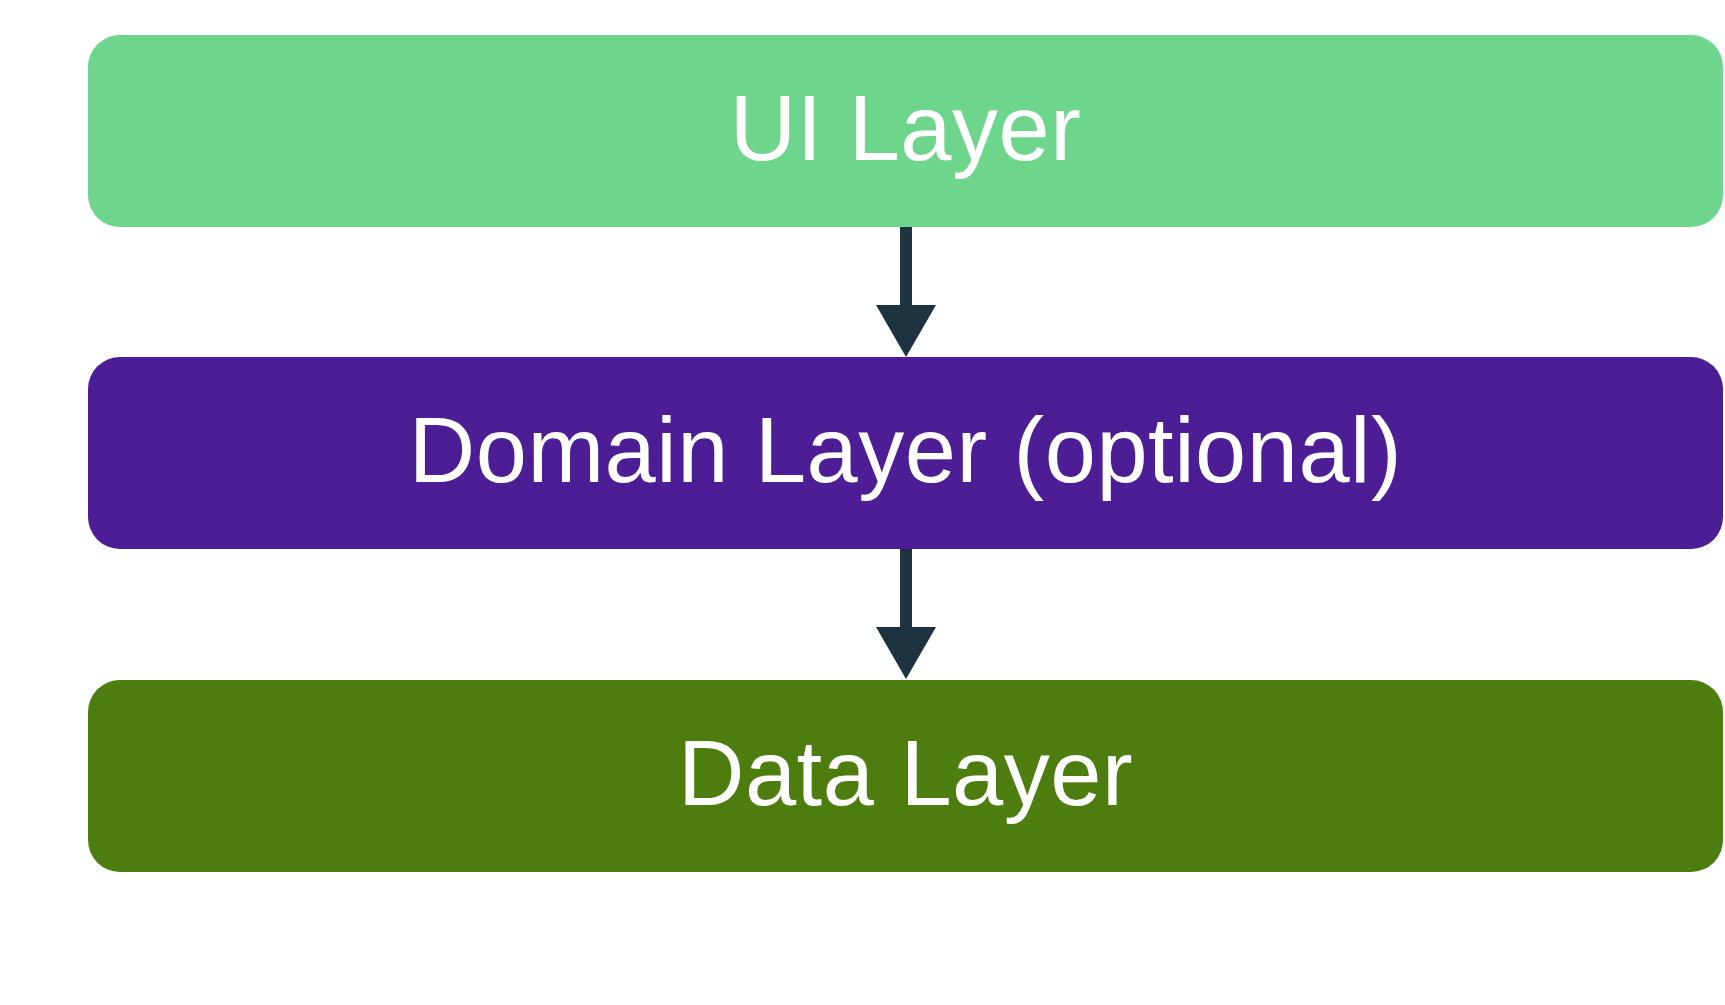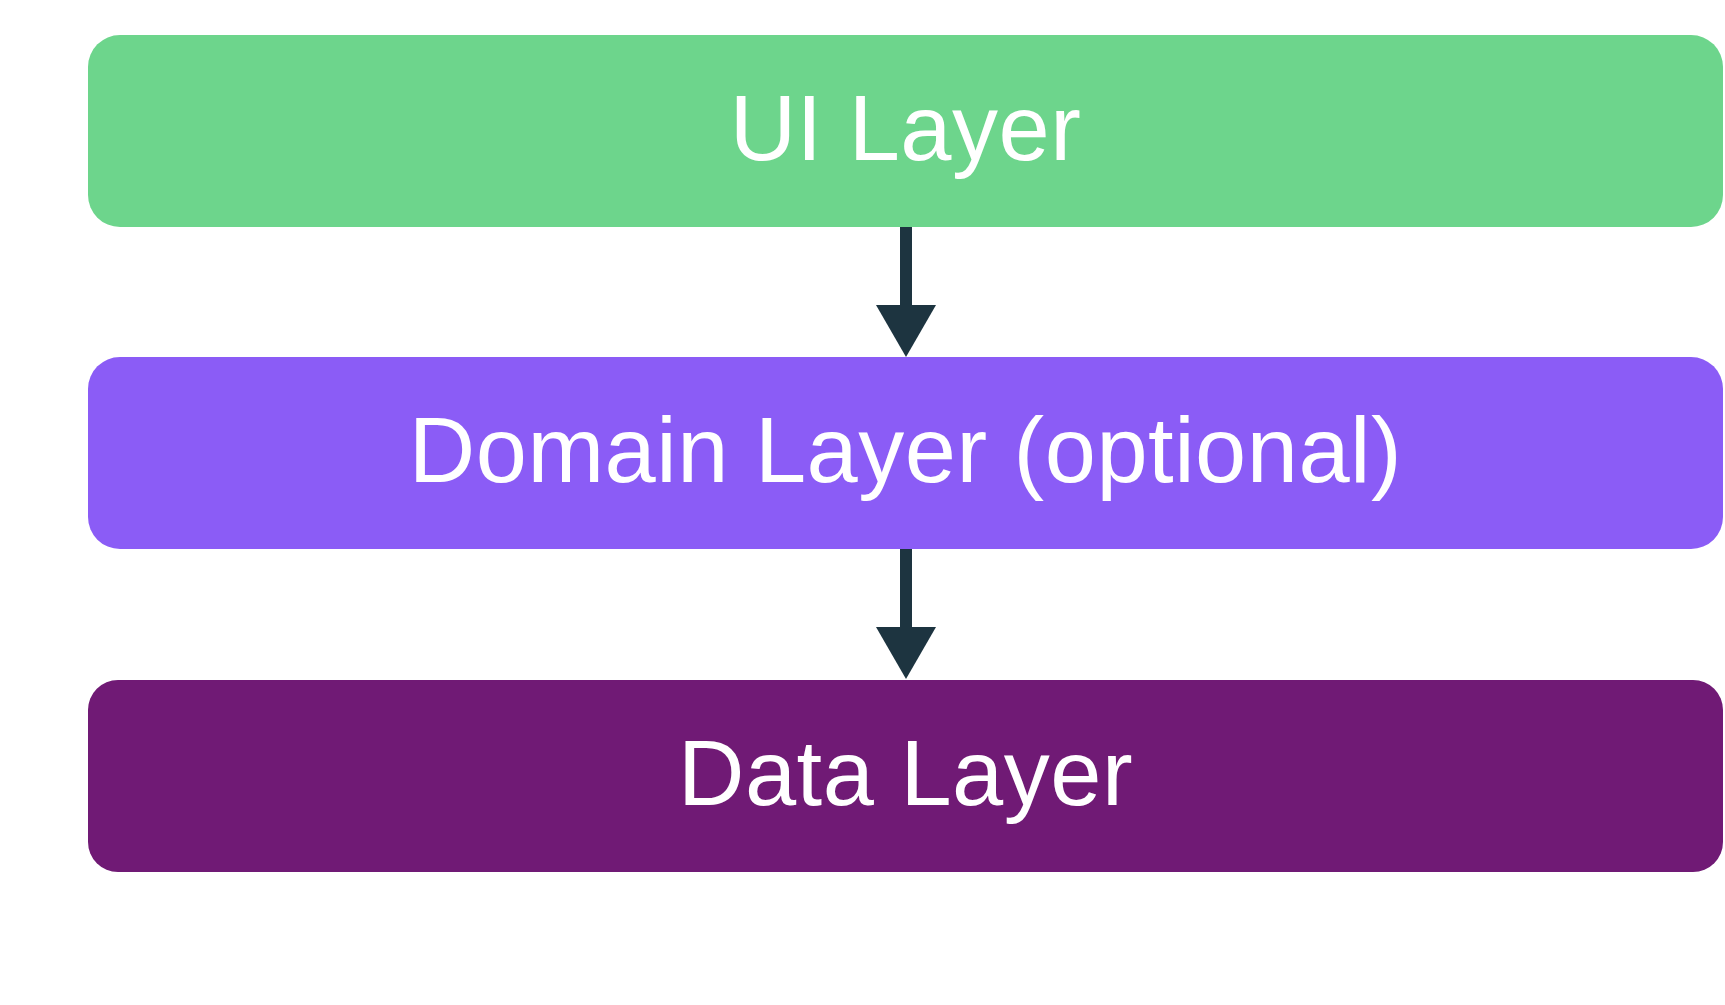"Domain Layer (optional)" div.layer-box { background: #8b5cf6 -> #4c1d95 }
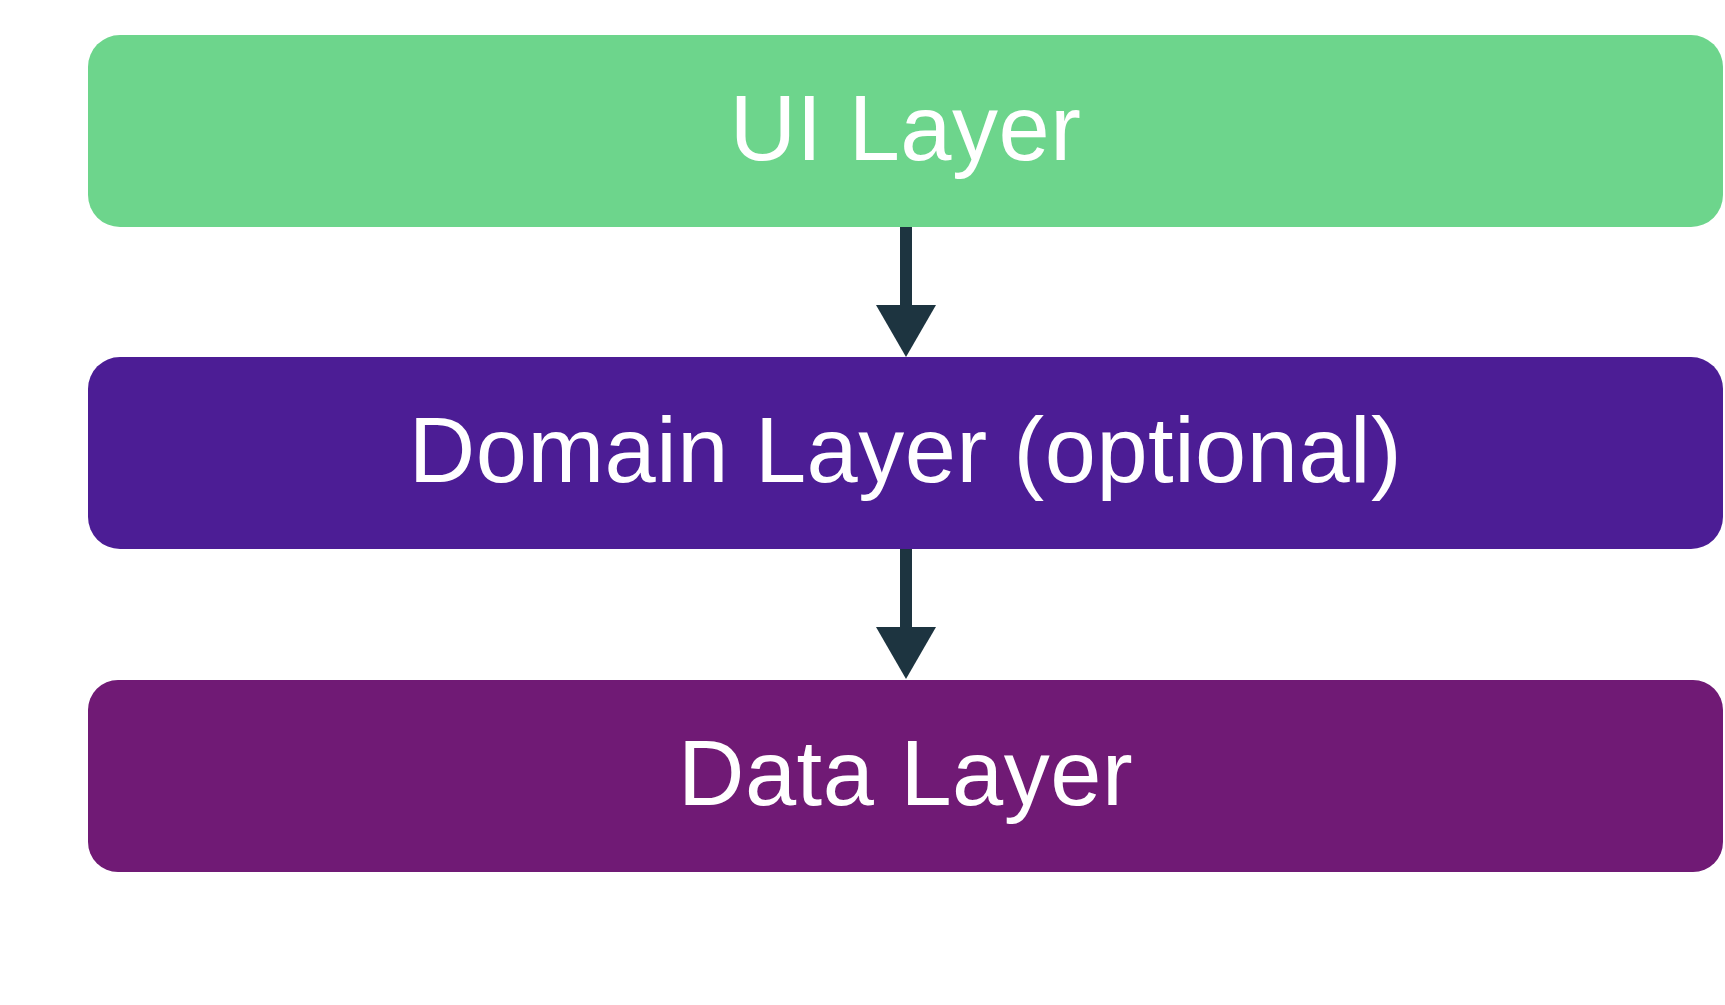"Data Layer" div.layer-box { background: #701a75 -> #4d7c0f; border-radius: 30px -> none }
